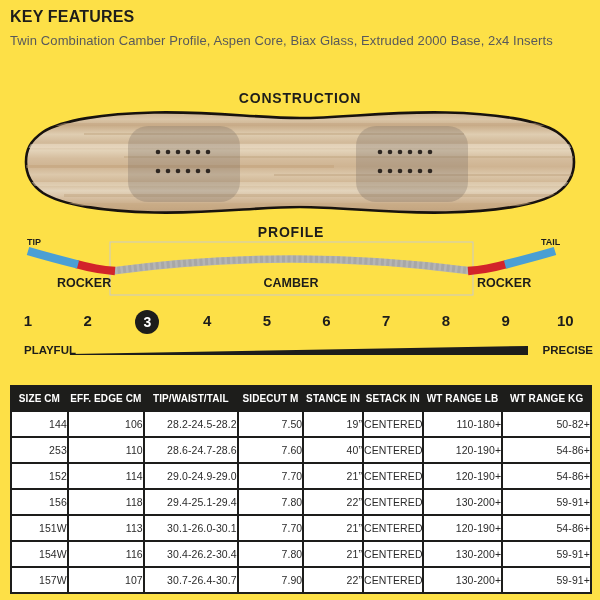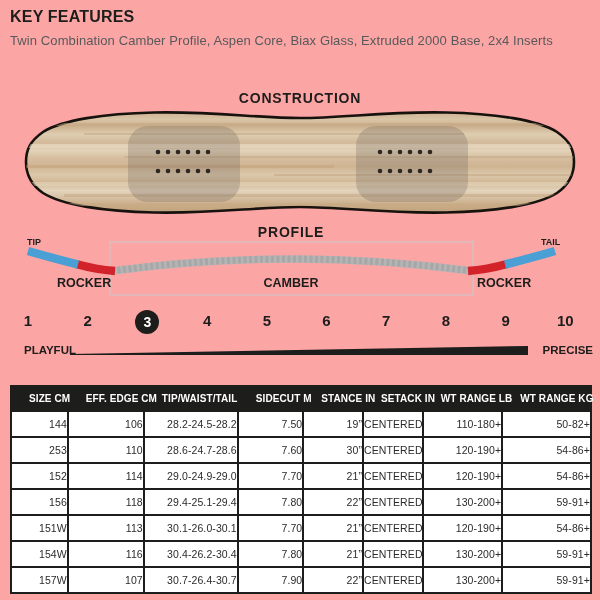"KEY FEATURES" .page { background: #fca5a5 -> #fde047 }
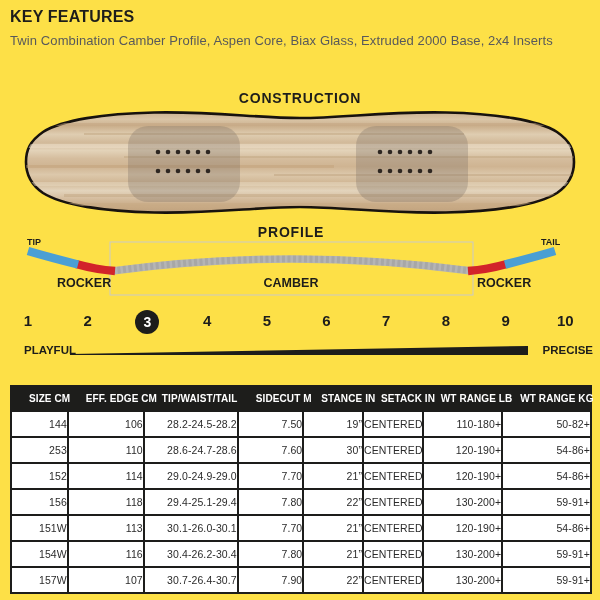"SIZE CM" th { padding: 0 17px -> 0 1px }
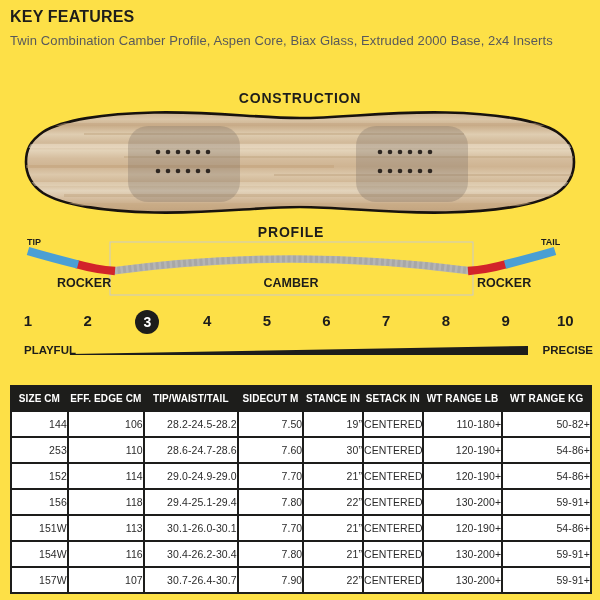"30”" td { text: 30 -> 40 }
